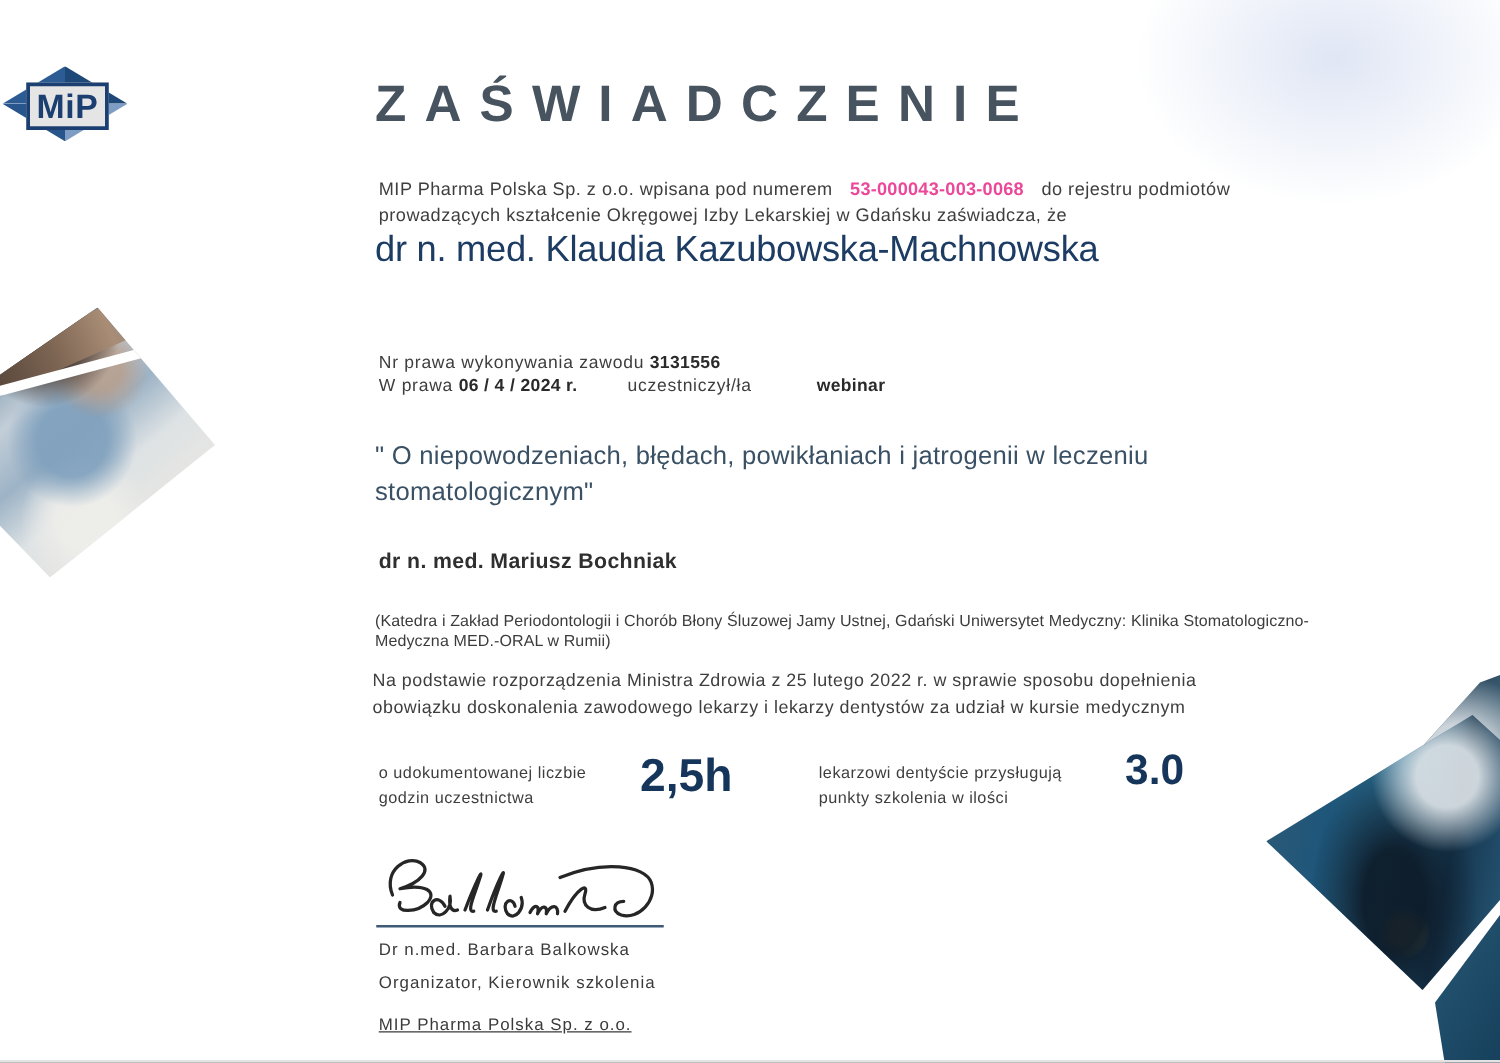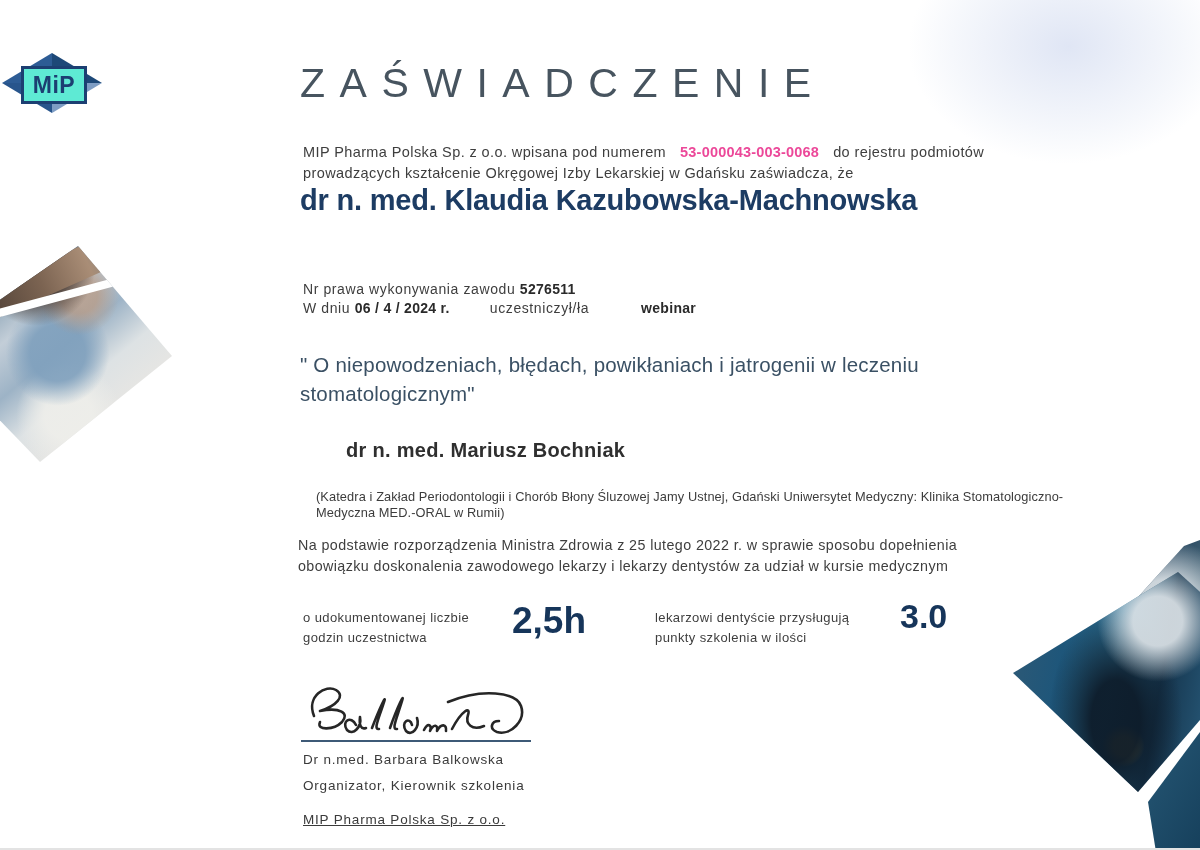"MiP" #logo-box { background: #5eead4 -> #e5e5e5; font-size: 23px -> 27px }
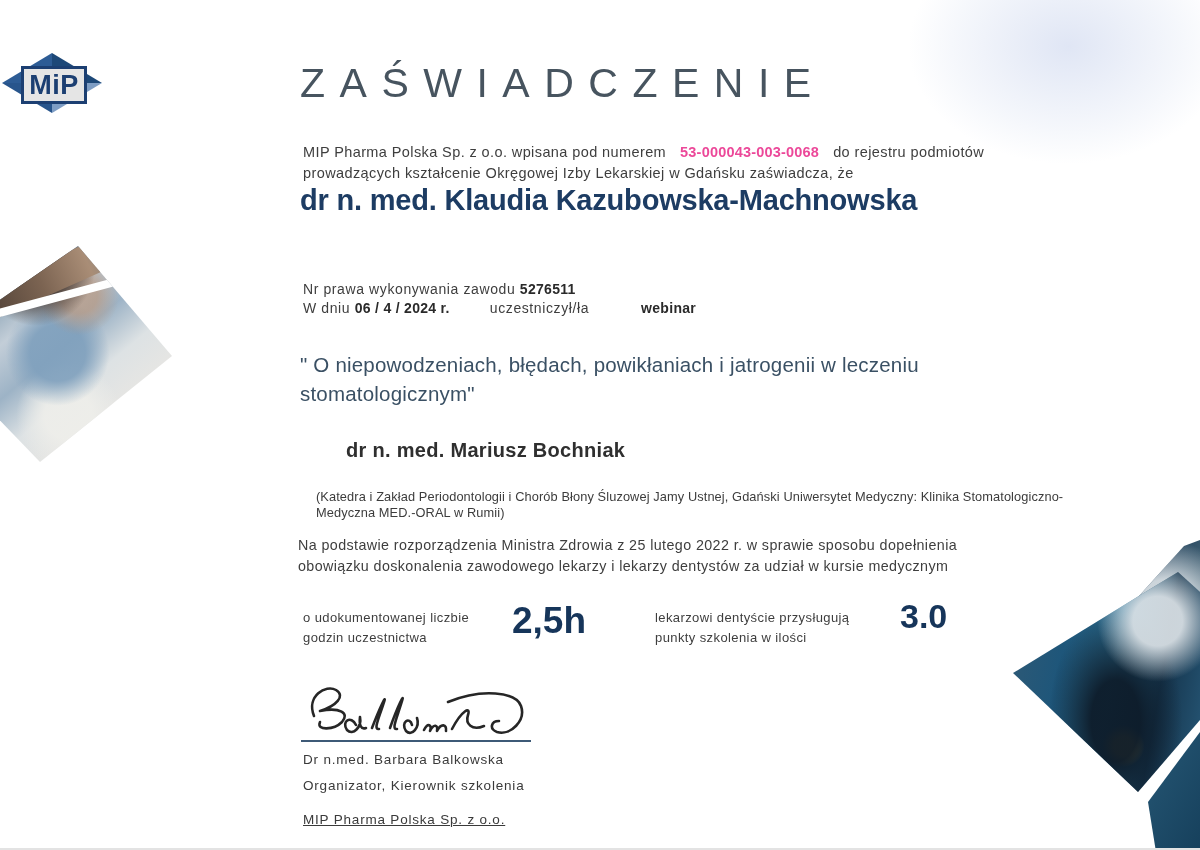"ZAŚWIADCZENIE" #title { font-weight: 400 -> 700 }
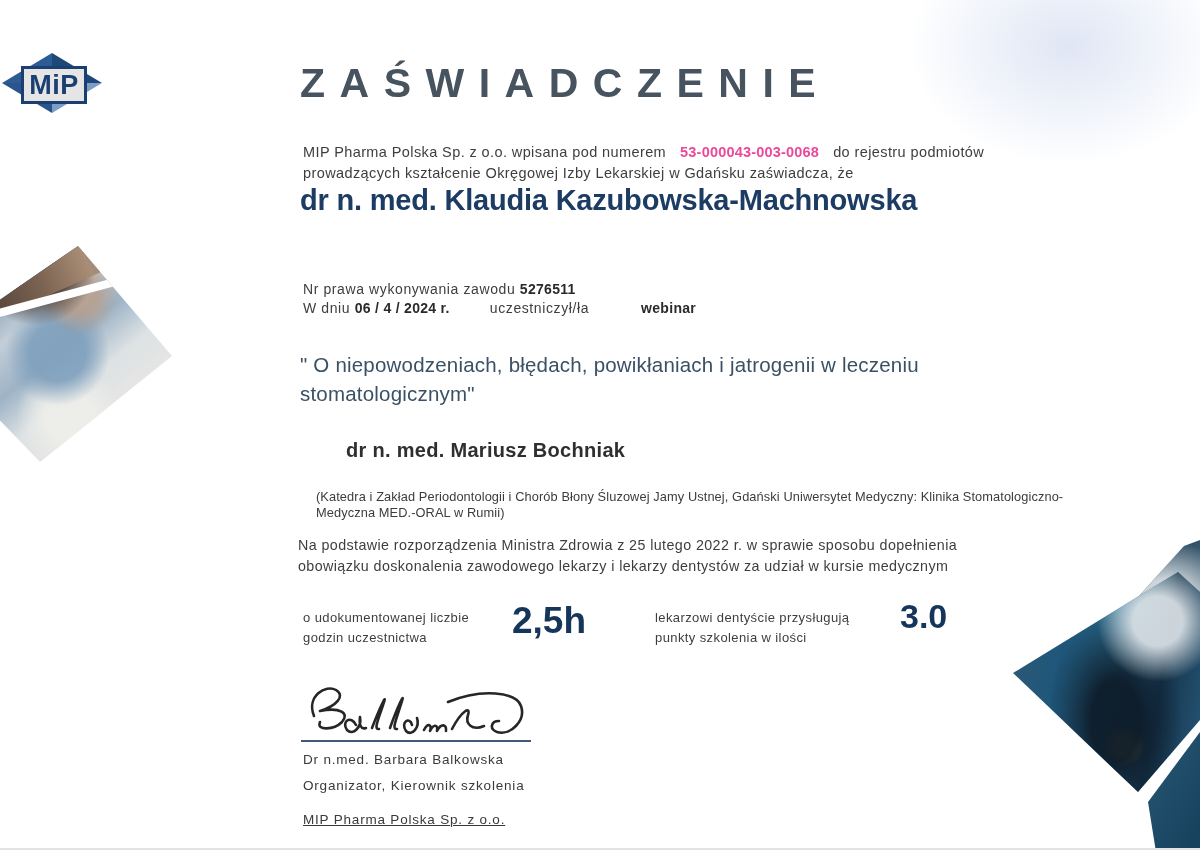"dr n. med. Klaudia Kazubowska-Machnowska" #attendee { font-weight: bold -> normal }
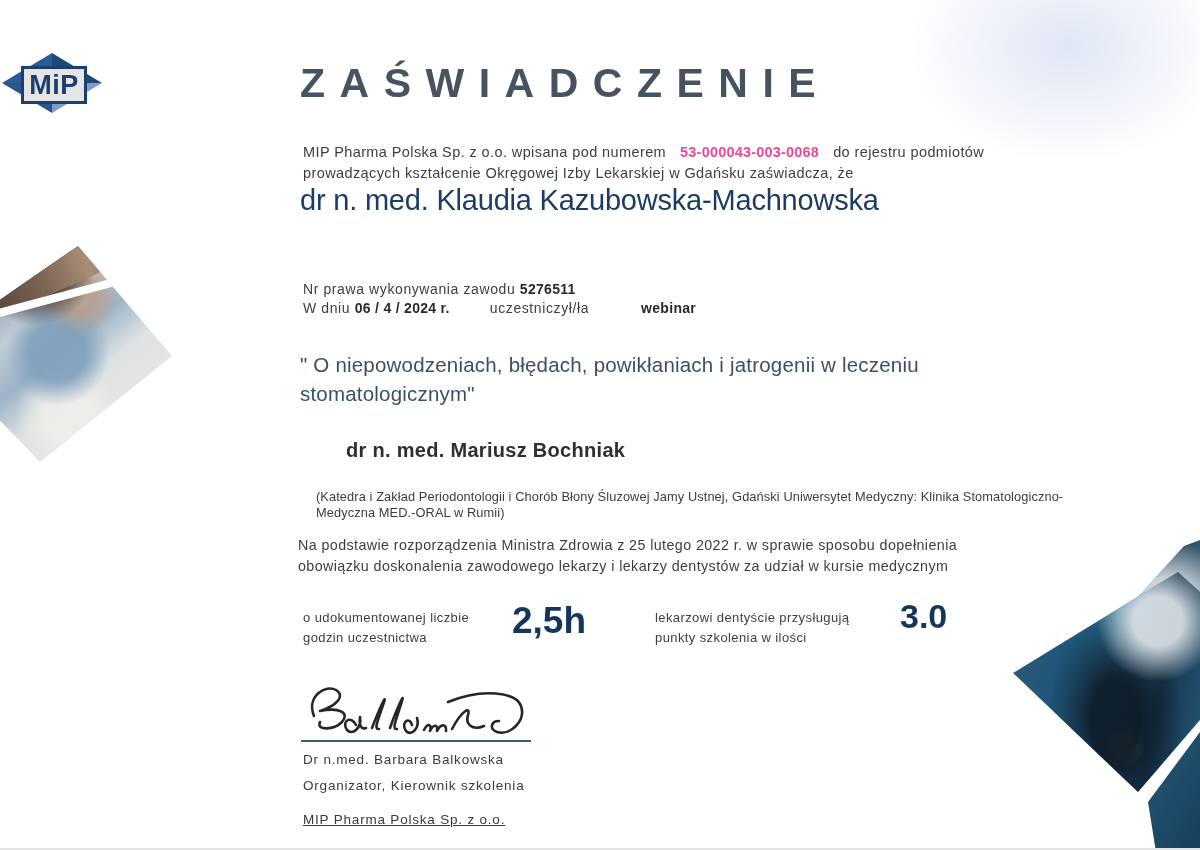"5276511" b { text: 5276511 -> 3131556 }
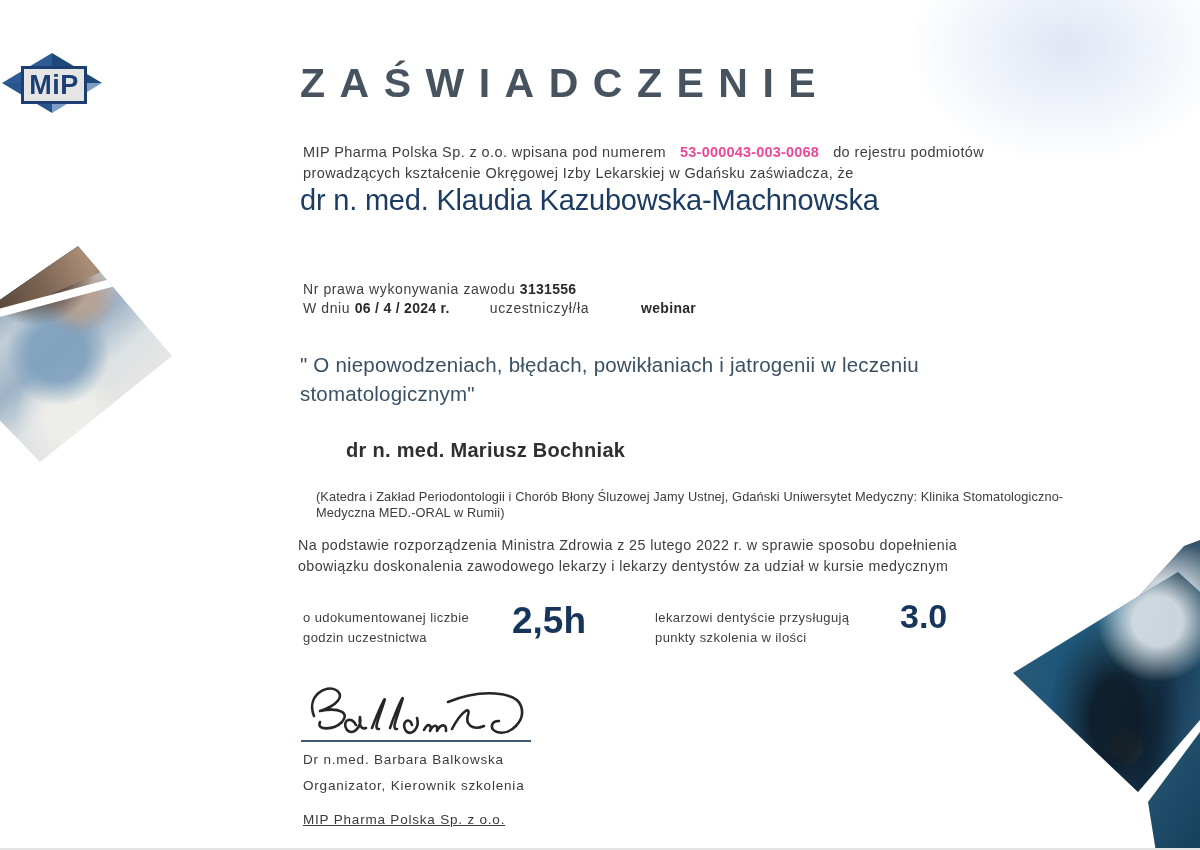"W dniu" span { text: dniu -> prawa }
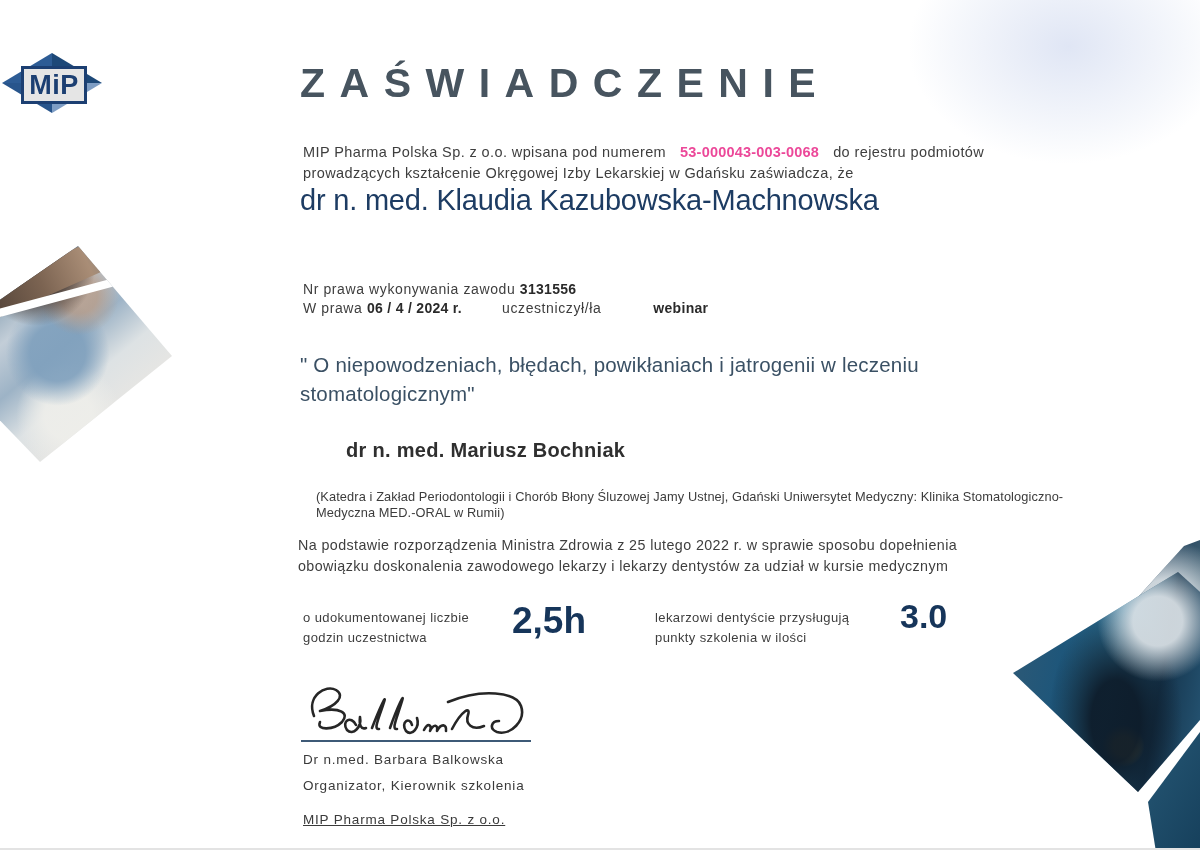"dr n. med. Mariusz Bochniak" #lecturer { font-size: 20px -> 17px; margin-left: 43px -> none }
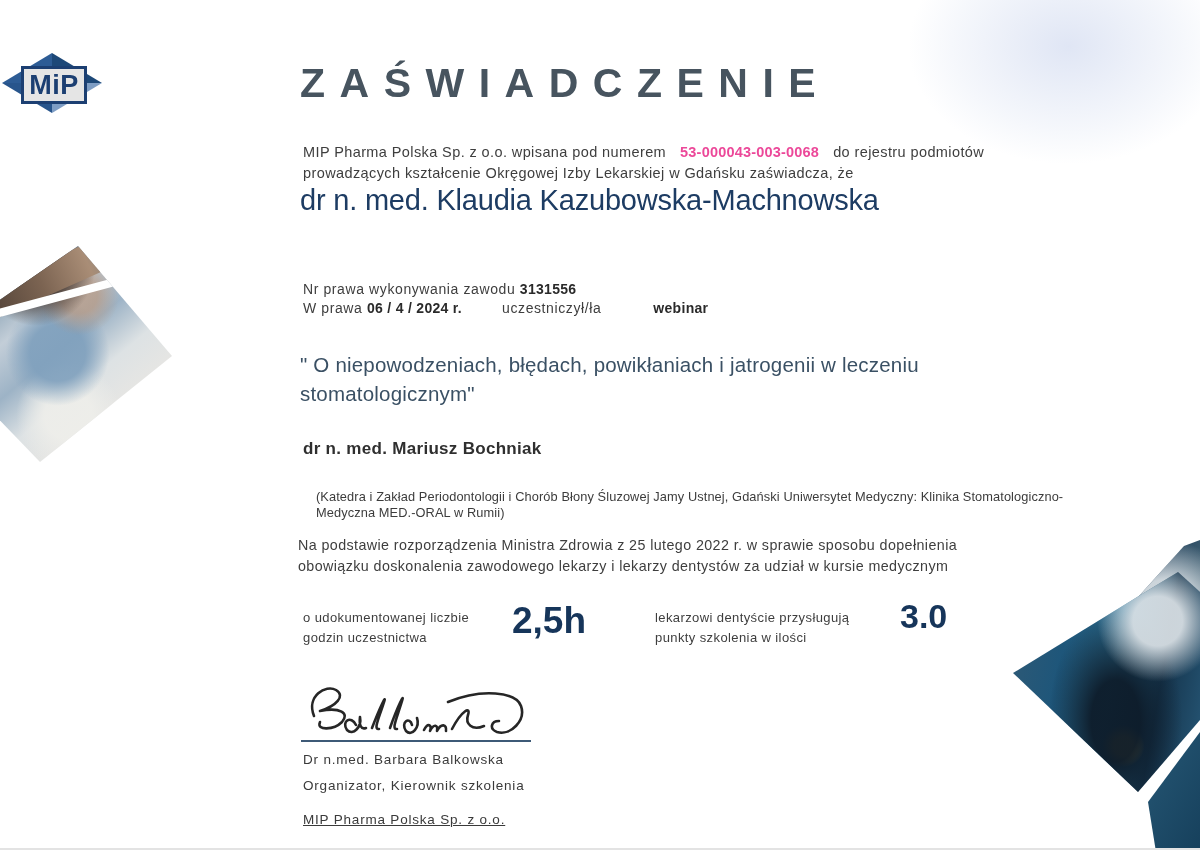"(Katedra i Zakład Periodontologii i" #affiliation { margin-left: 16px -> none }
